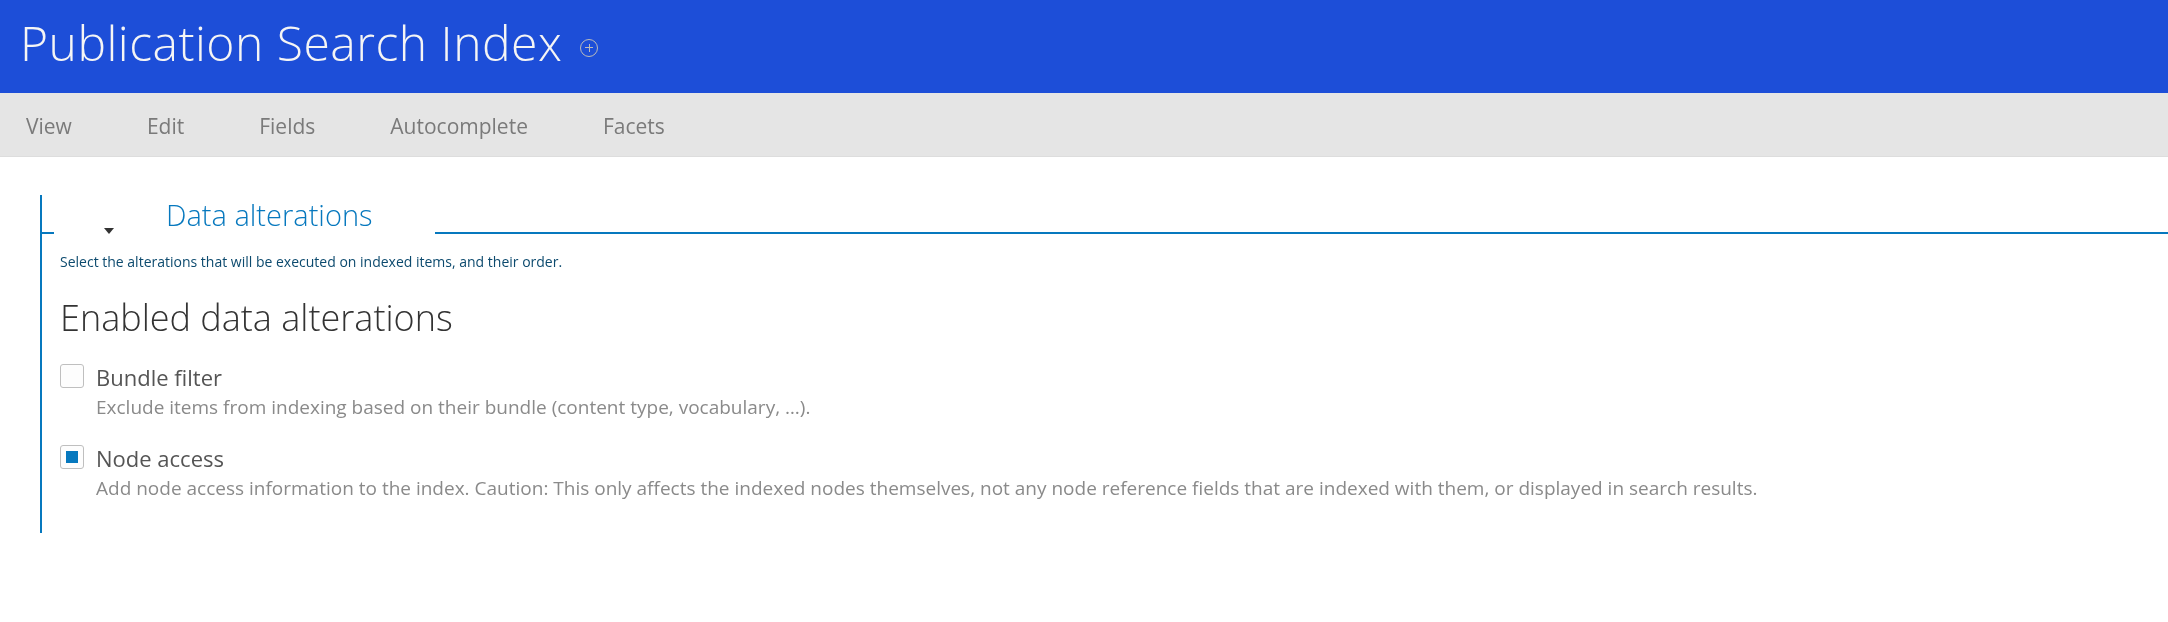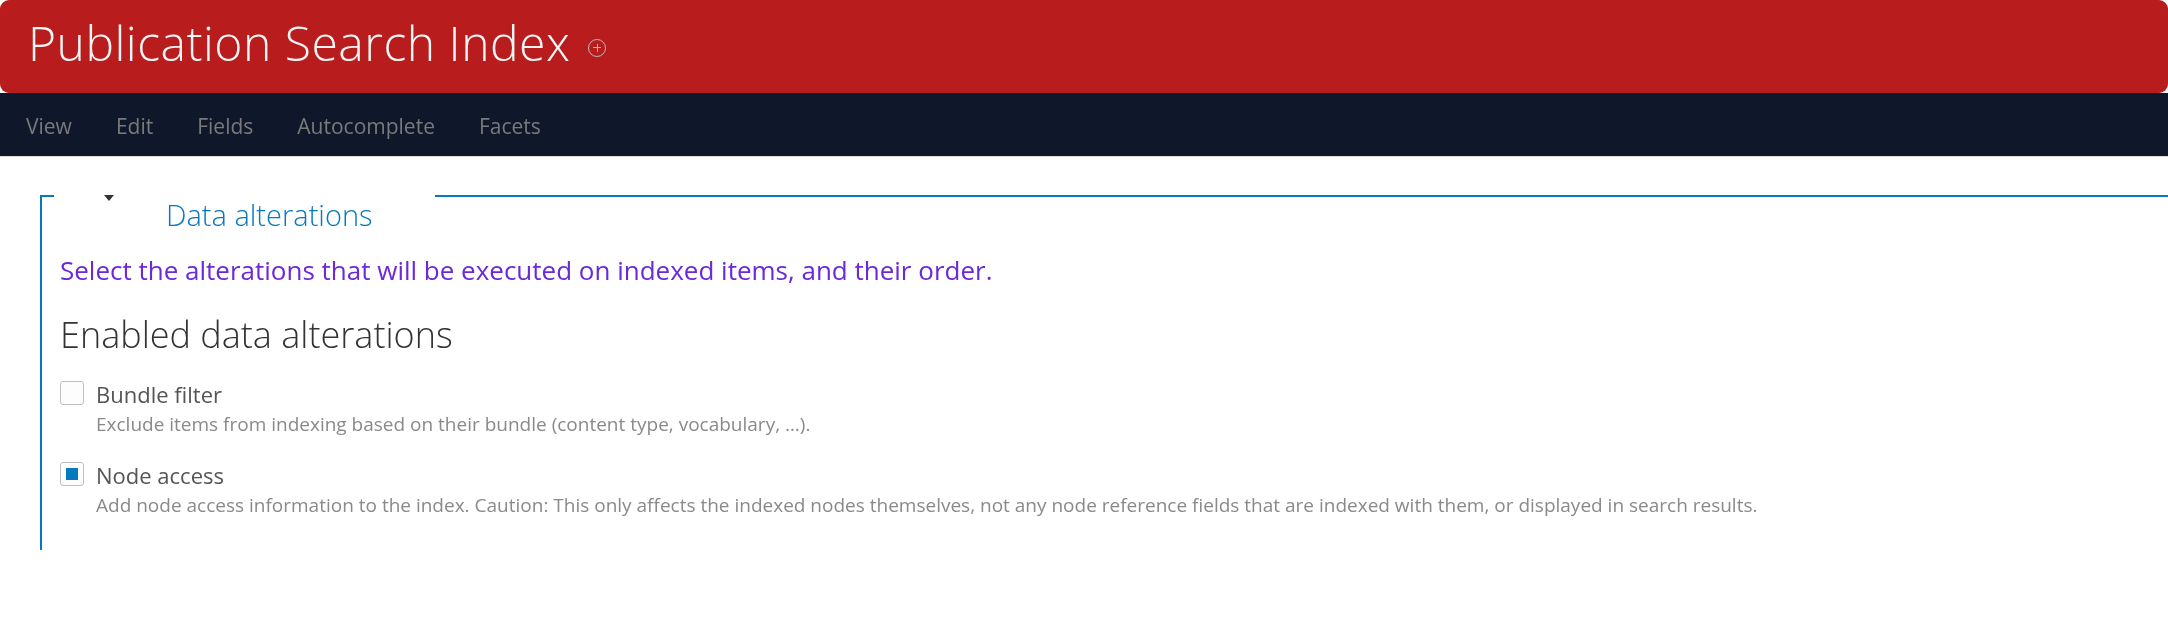"Publication Search Index" .header { background: #b91c1c -> #1d4ed8; border-radius: 9px -> none; padding: 10px 20px 18px 28px -> 10px 20px 18px 20px }
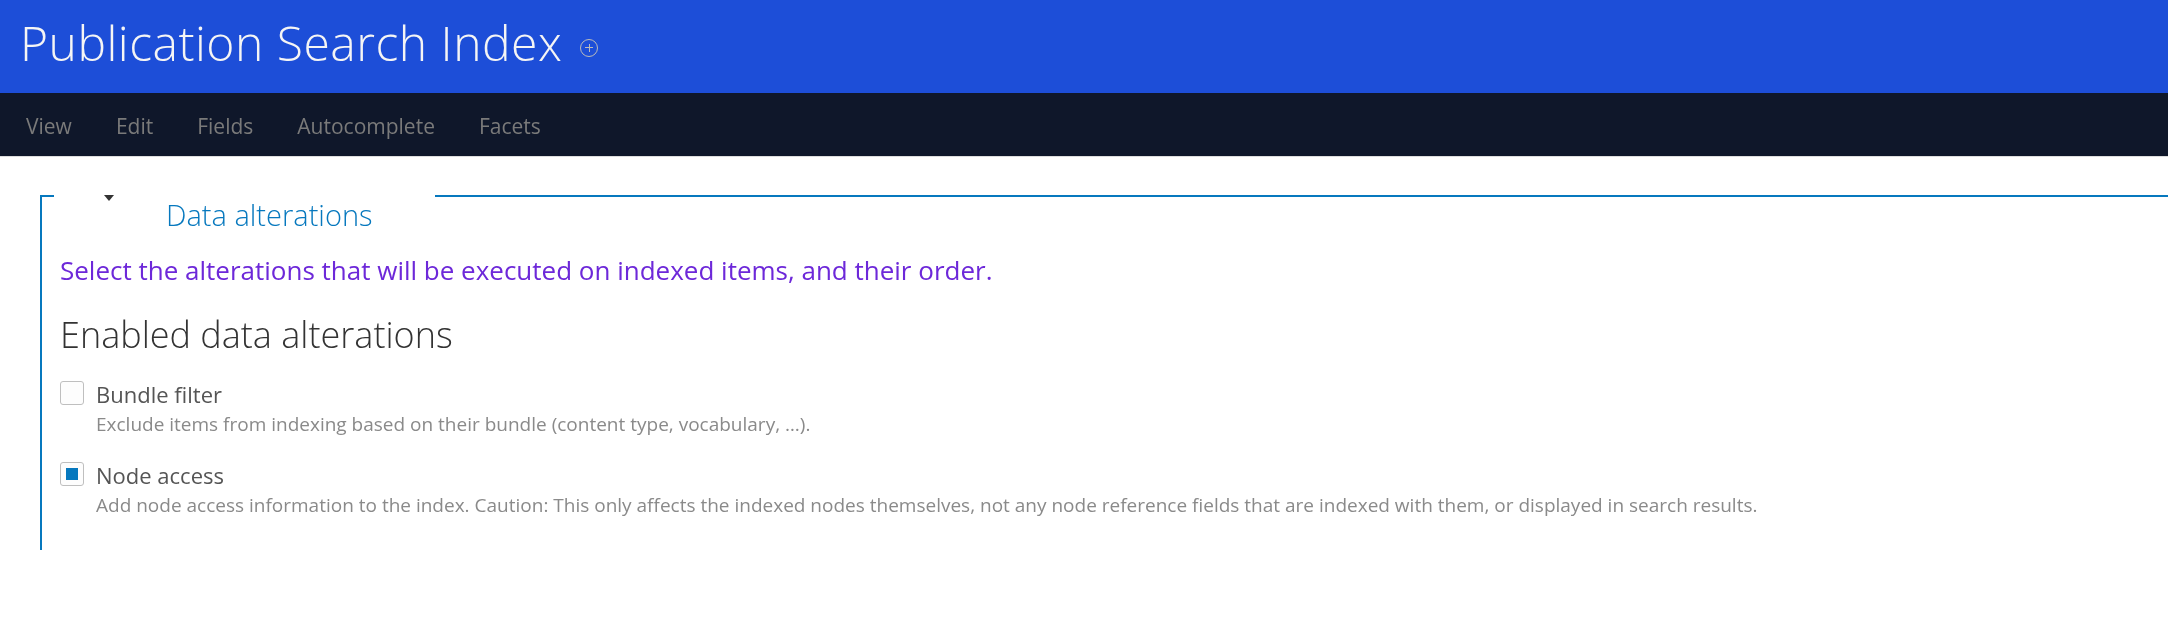"View" .tabs { background: #0f172a -> #e5e5e5; gap: none -> 31px }
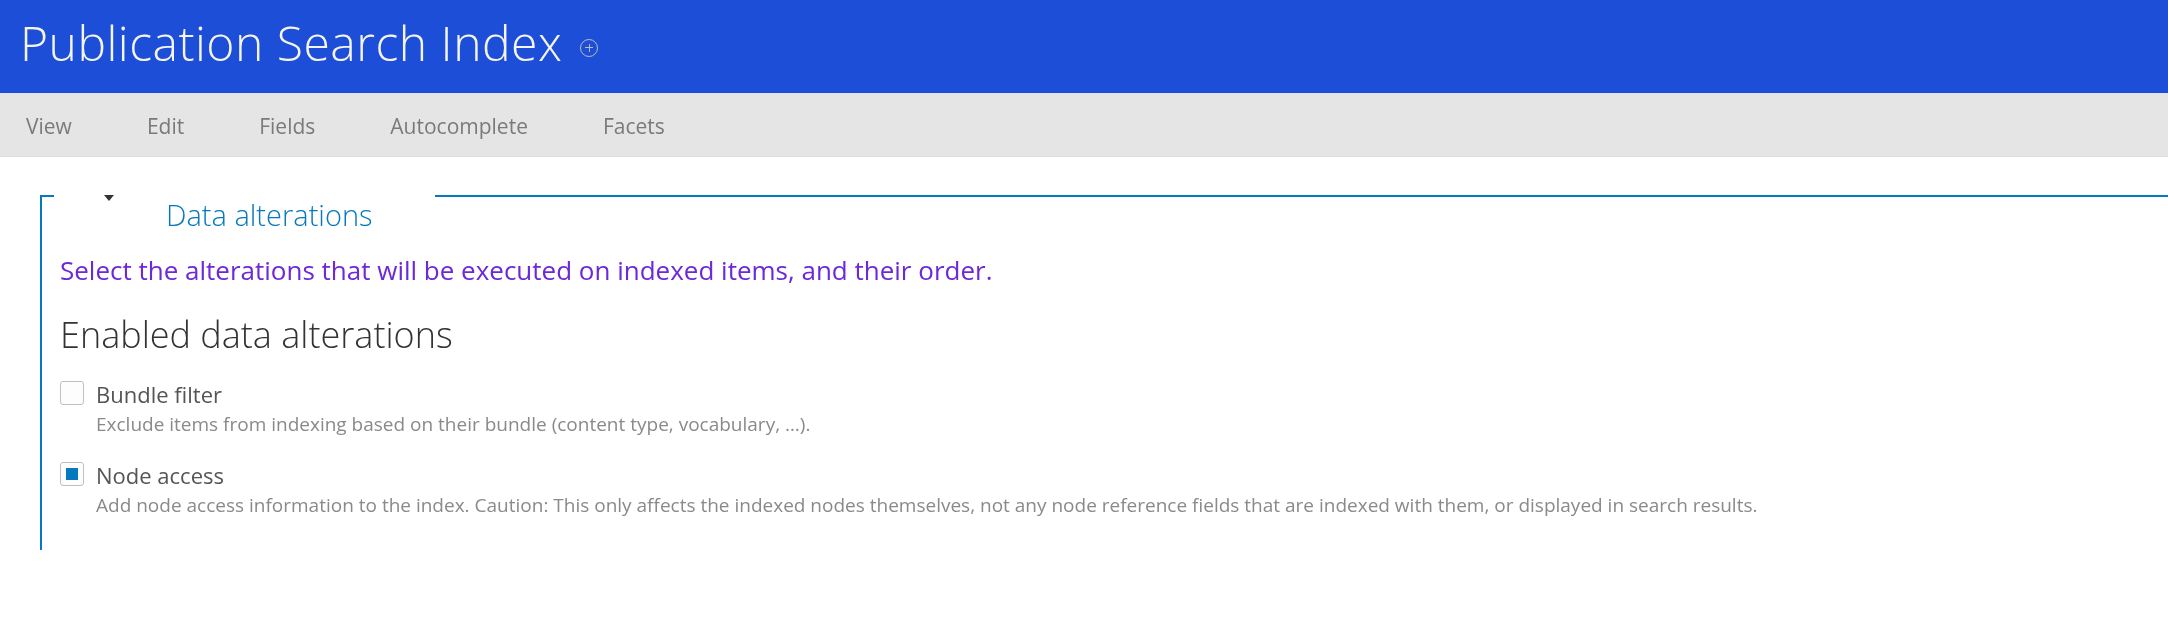"Data alterations" .legend-row { align-items: flex-start -> flex-end }
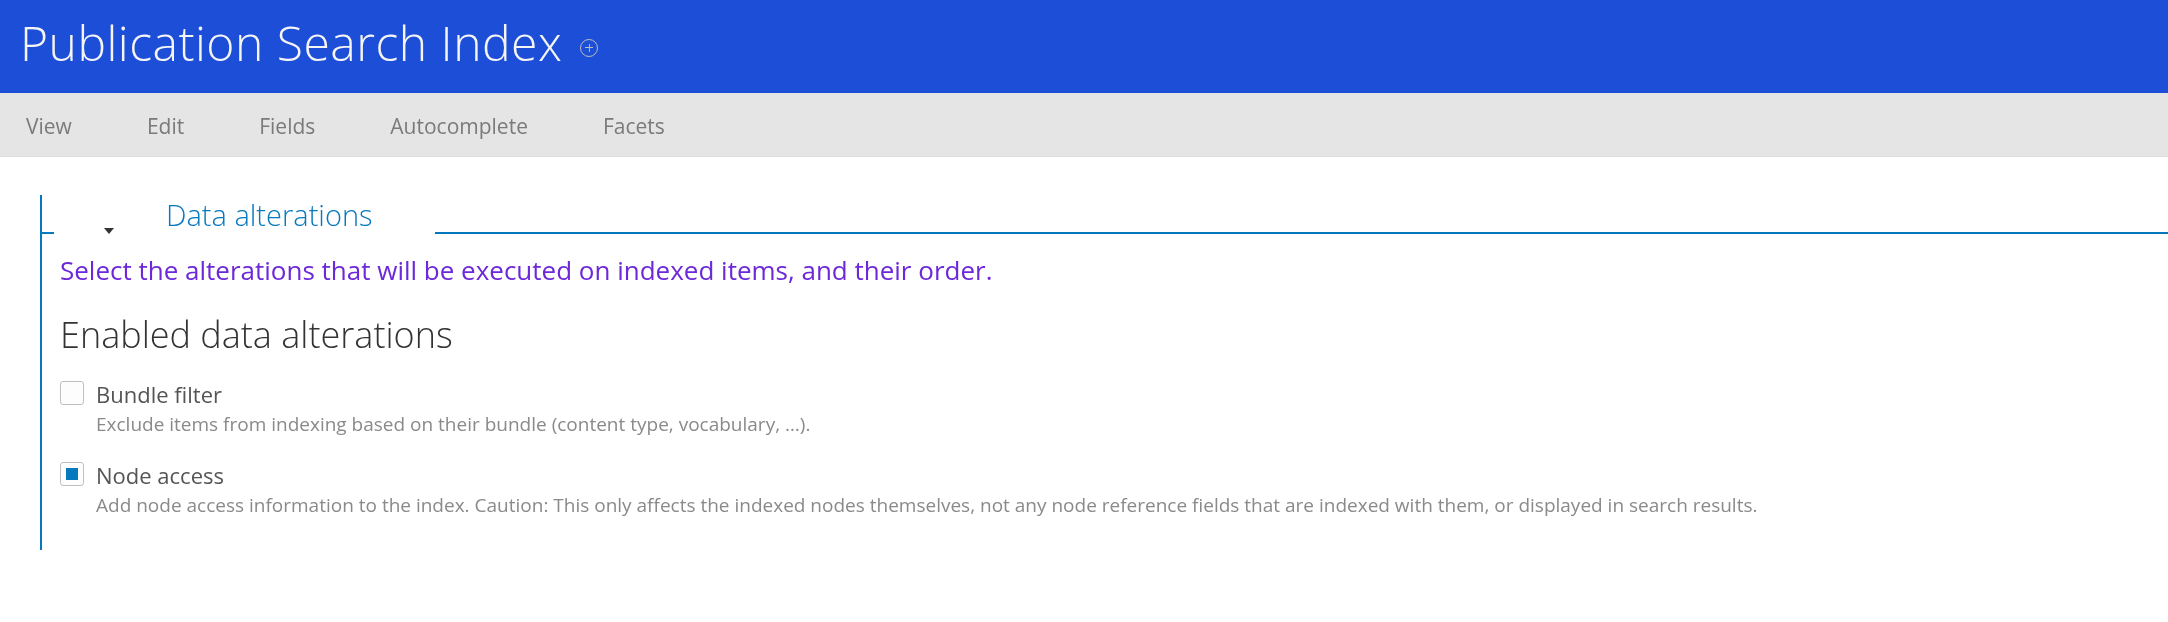"Select the alterations that will" .desc { color: #6d28d9 -> #0c4a6e; font-size: 26px -> 14px }
